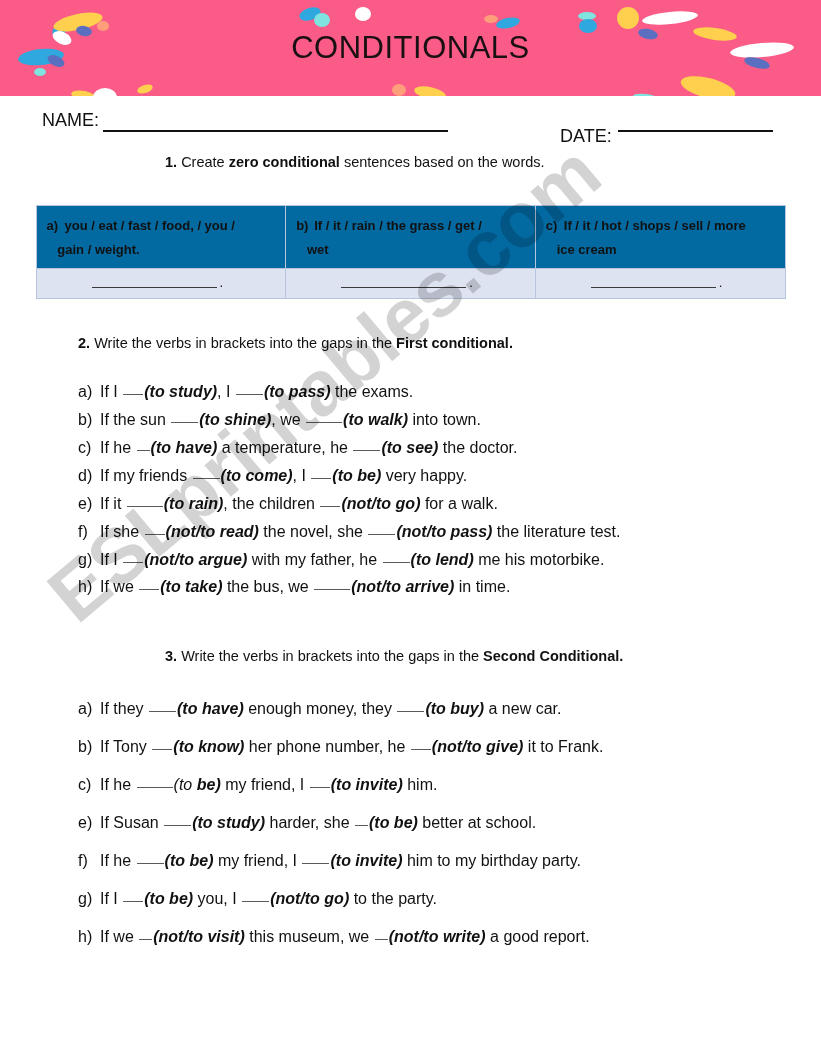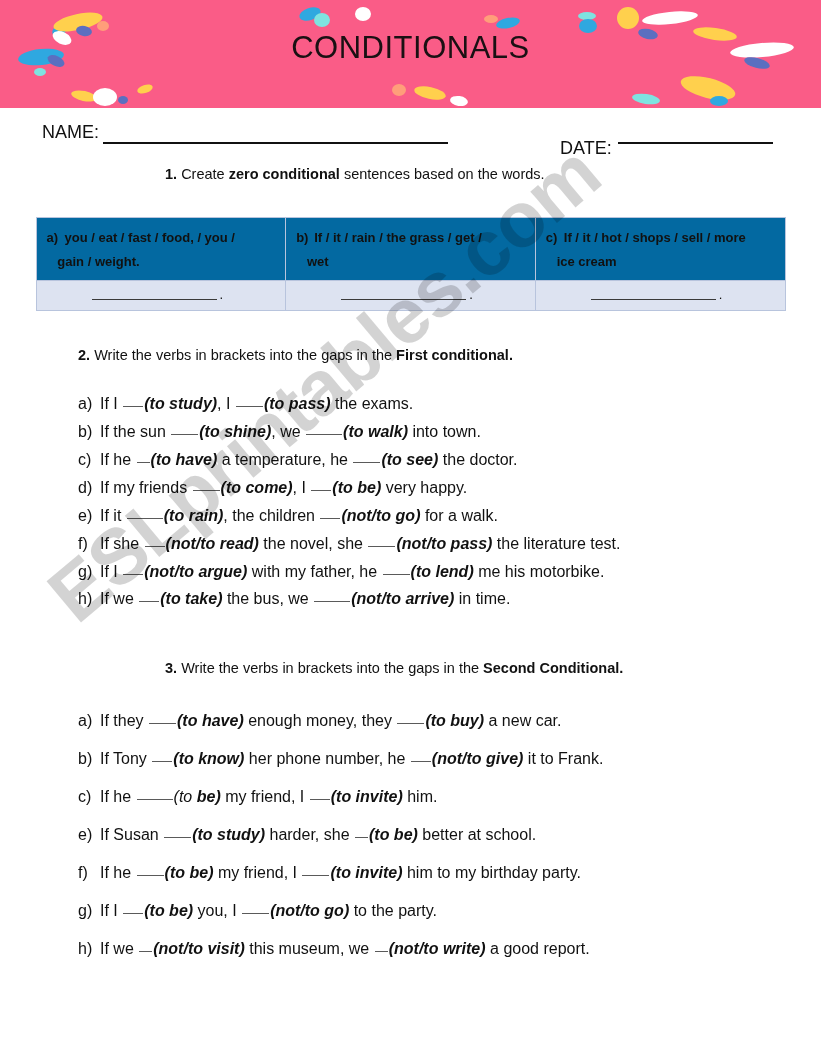"CONDITIONALS" #banner { height: 108px -> 96px }
